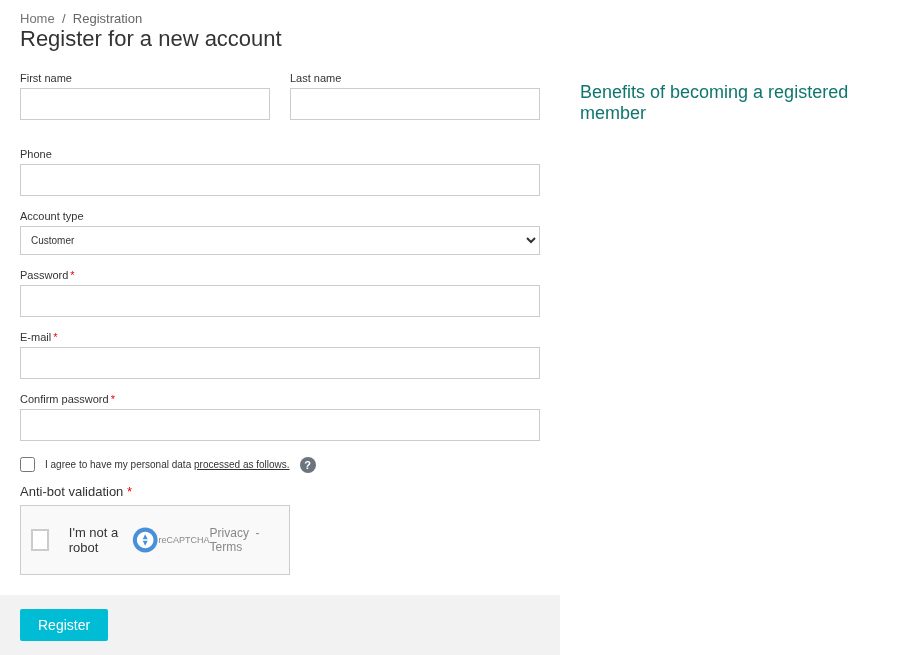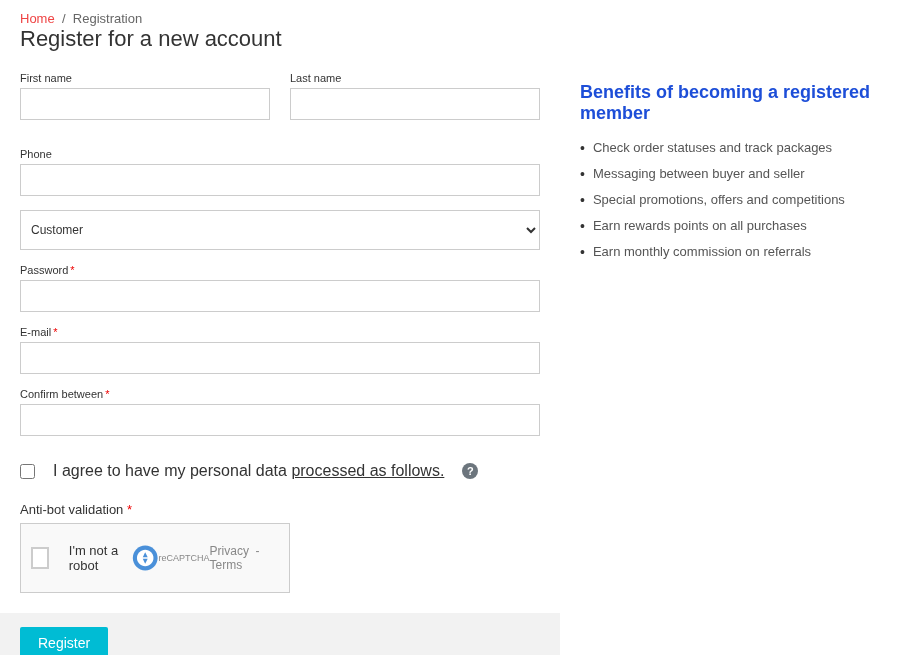"Home" .breadcrumb a { color: #ef4444 -> #737373 }
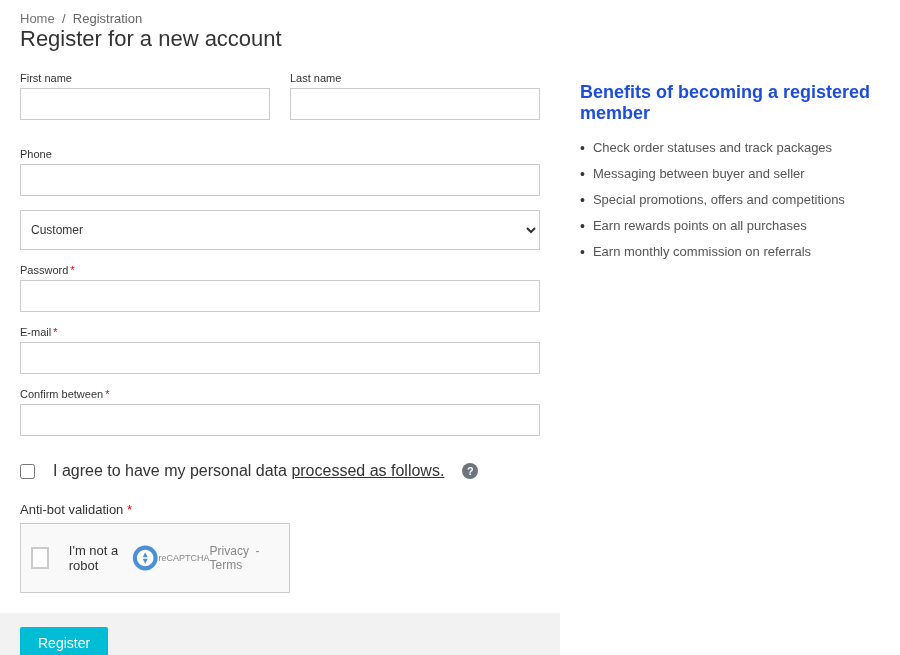"Benefits of becoming a registered" .benefits-section h2 { color: #1d4ed8 -> #0f766e; font-weight: bold -> normal }
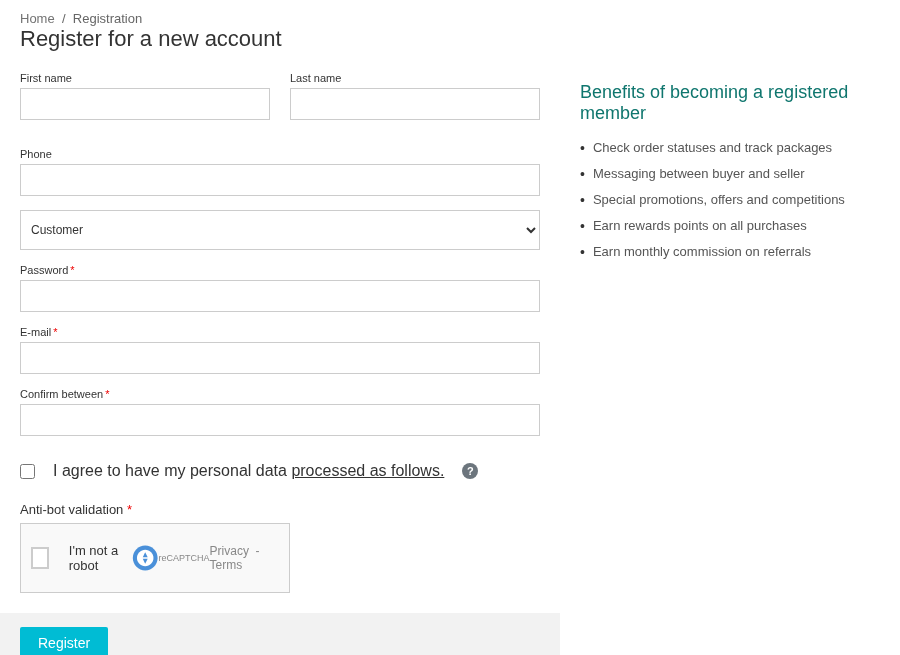"Check order statuses and track" ul.benefits-list { html: <ul> <li>Check order statuses and track packages</li> <li>Messaging between buyer and seller</li> <li>Special promotions, offers and competitions</li> <li>Earn rewards points on all purchases</li> <li>Earn monthly commission on referrals</li> </ul> -> none }
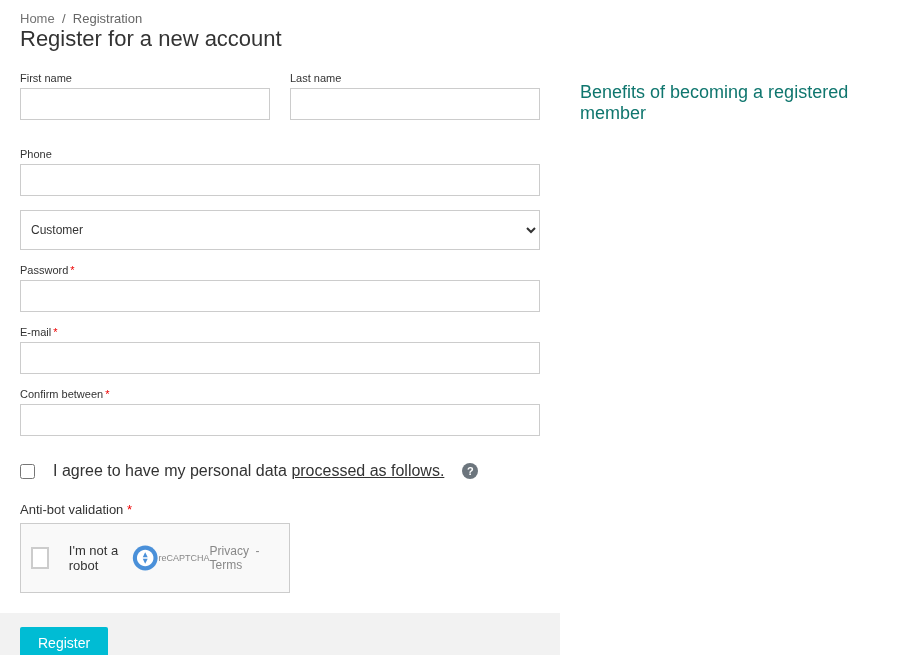"Account type" label { html: none -> <label>Account type</label> }
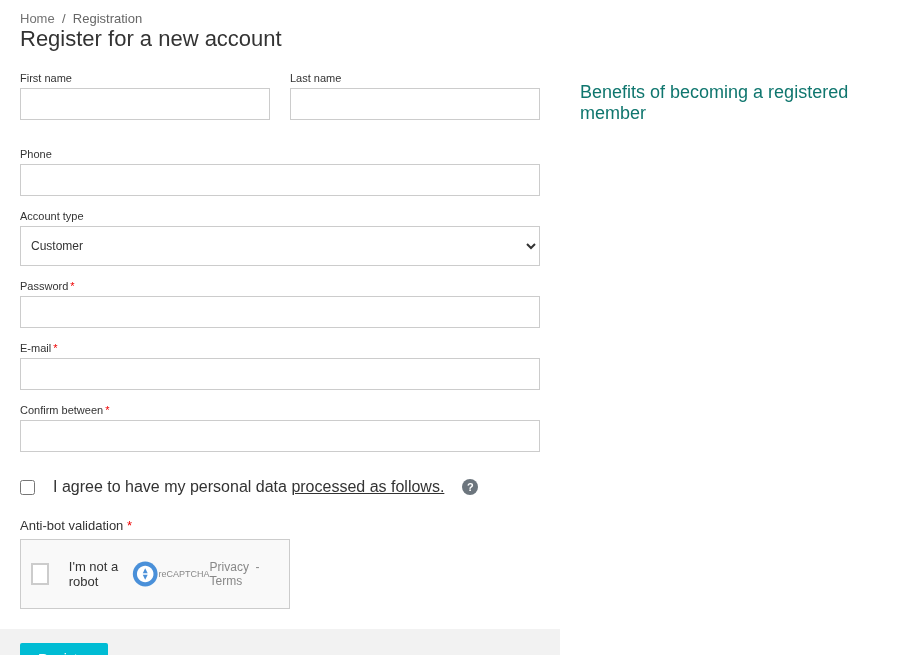"Customer" select { font-size: 12px -> 10px; height: 40px -> 29px }
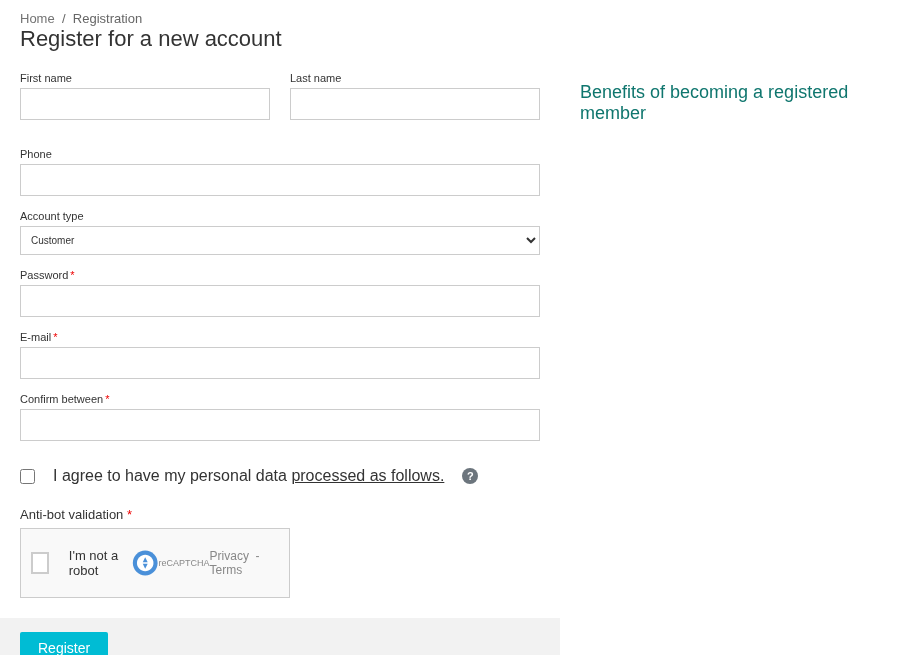"Confirm between" span { text: between -> password }
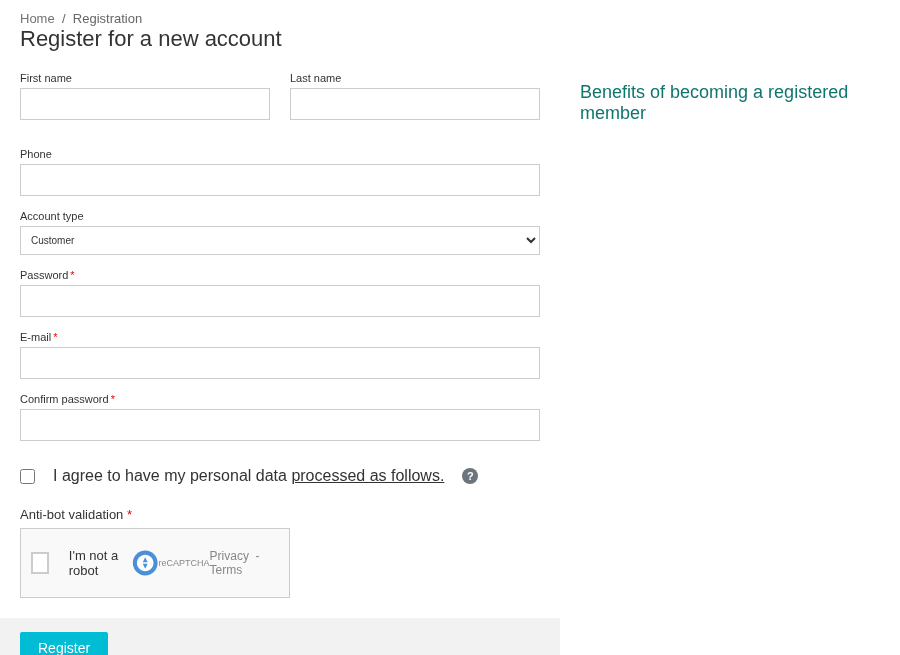"I agree to have my" .agree-row label { font-size: 16px -> 10px; margin: 12px -> 4px }
